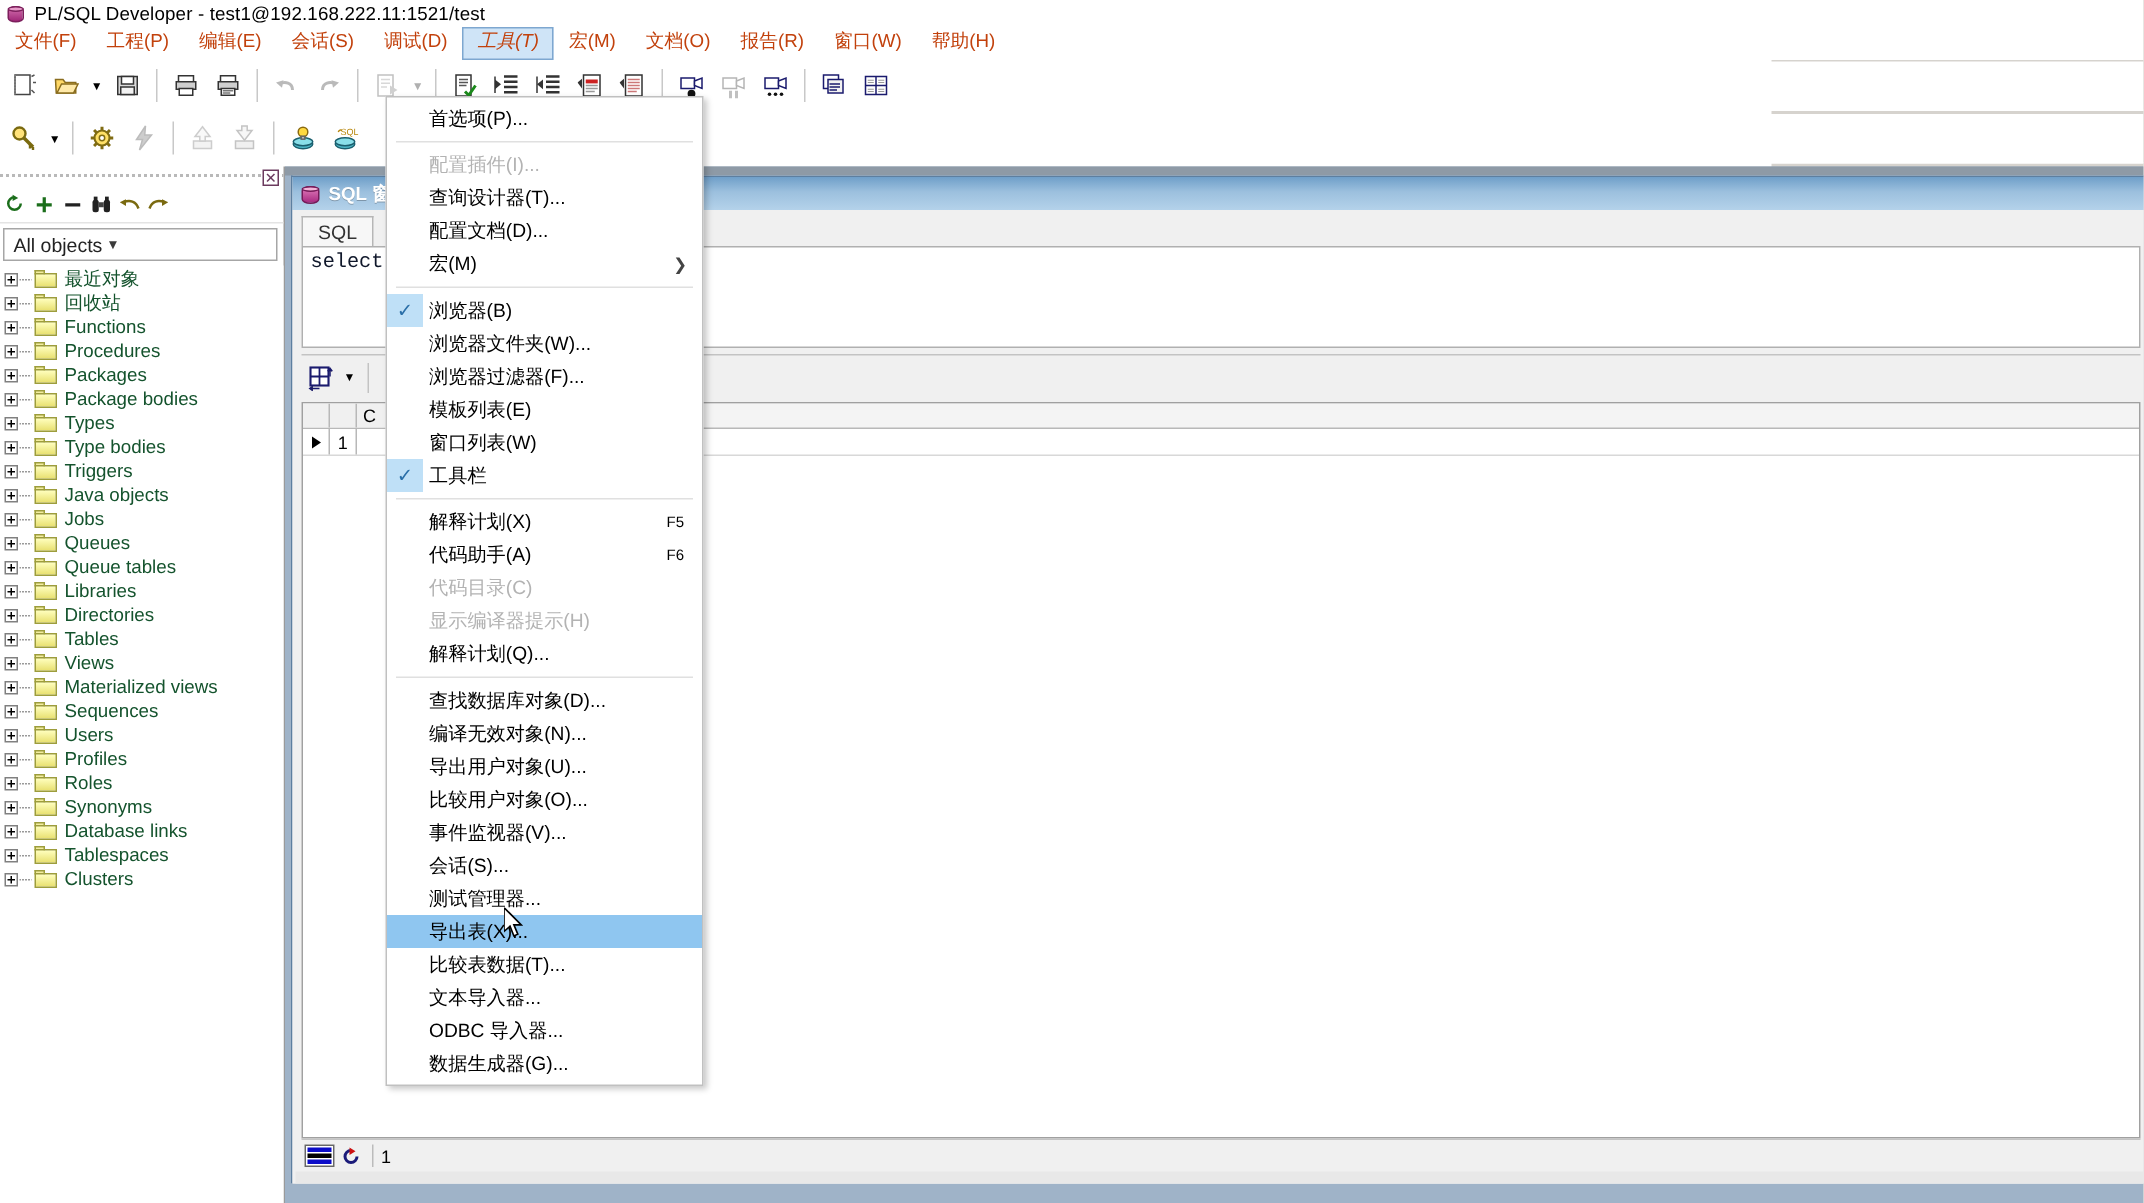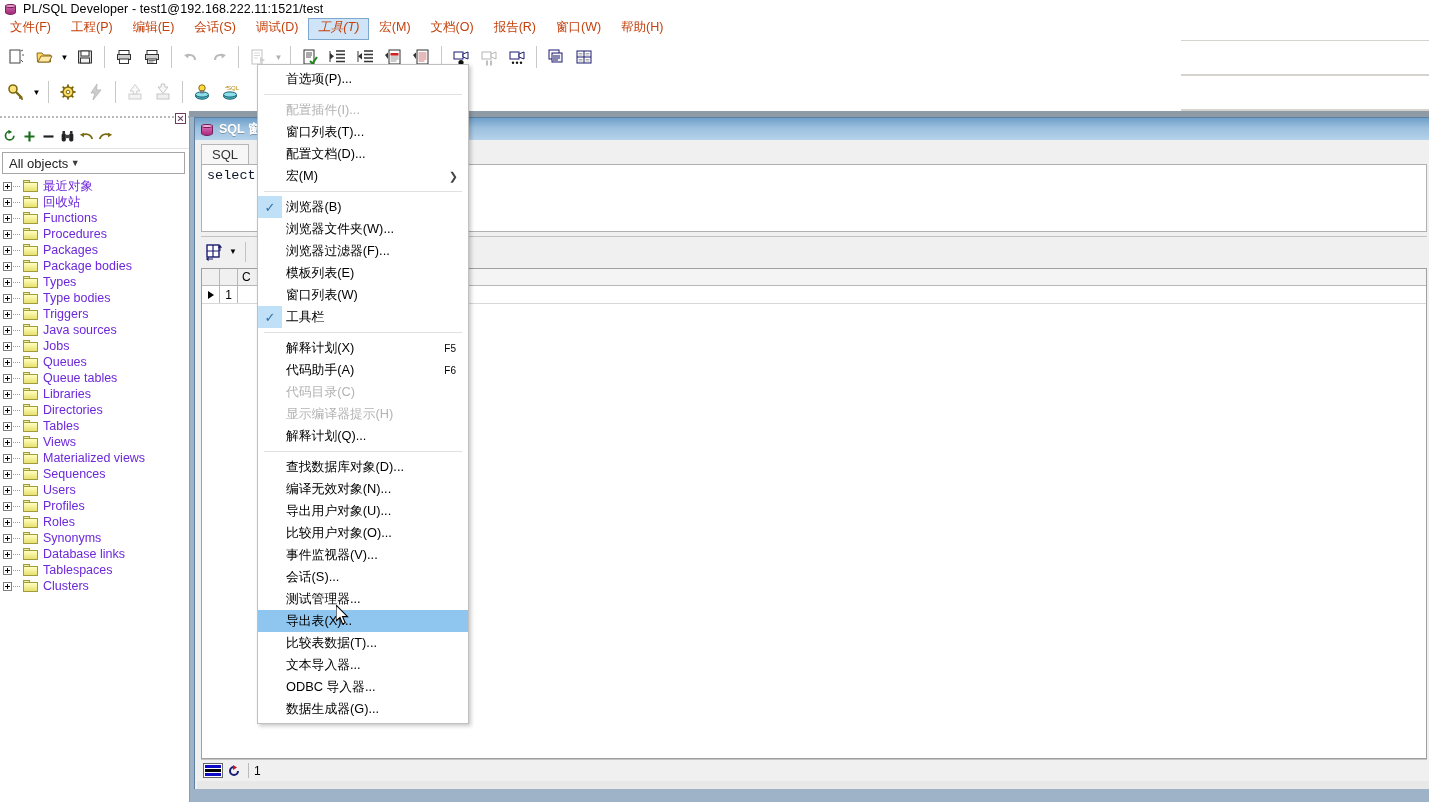"窗口列表(T)..." span { text: 窗口列表 -> 查询设计器 }
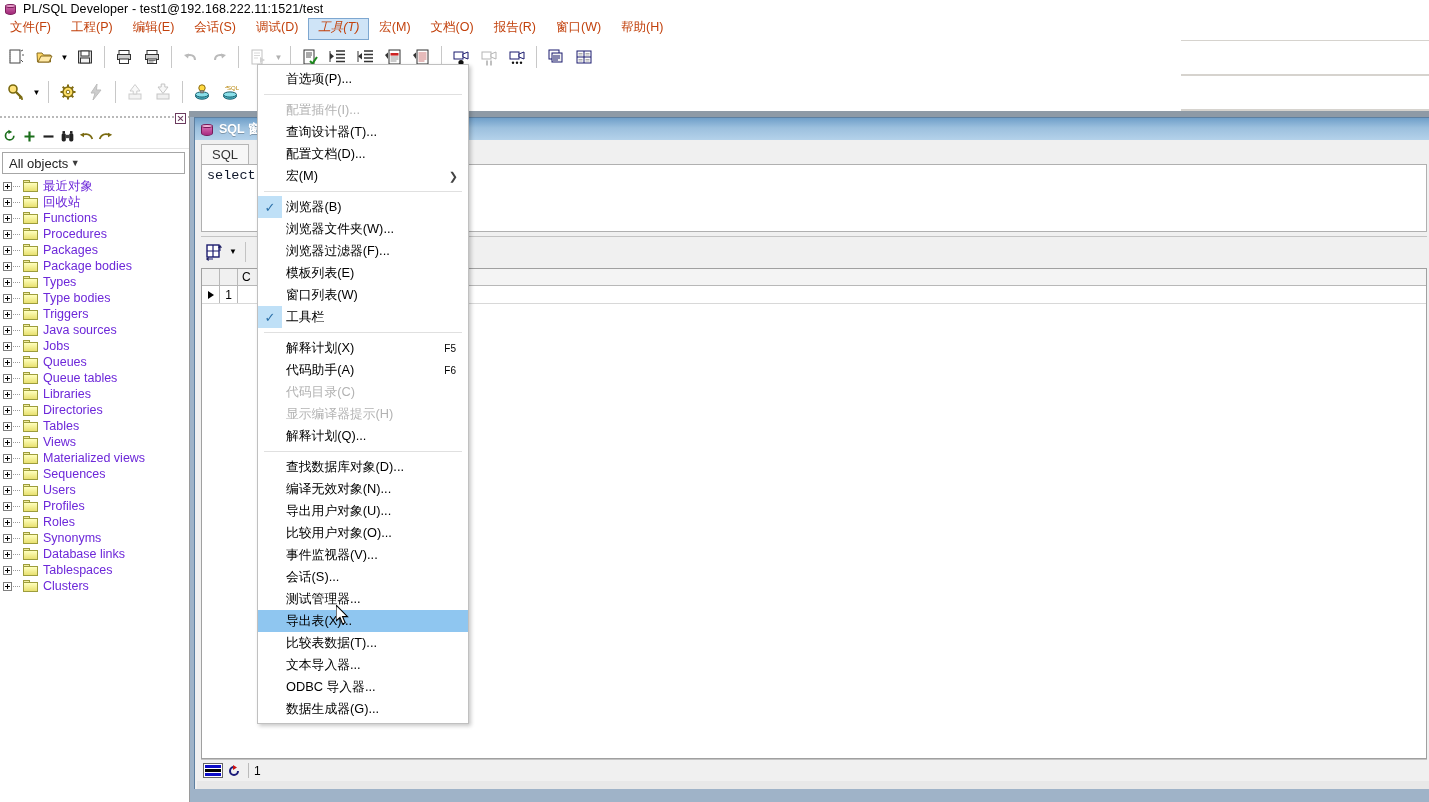"最近对象" .tree-row { color: #6d28d9 -> #14532d }
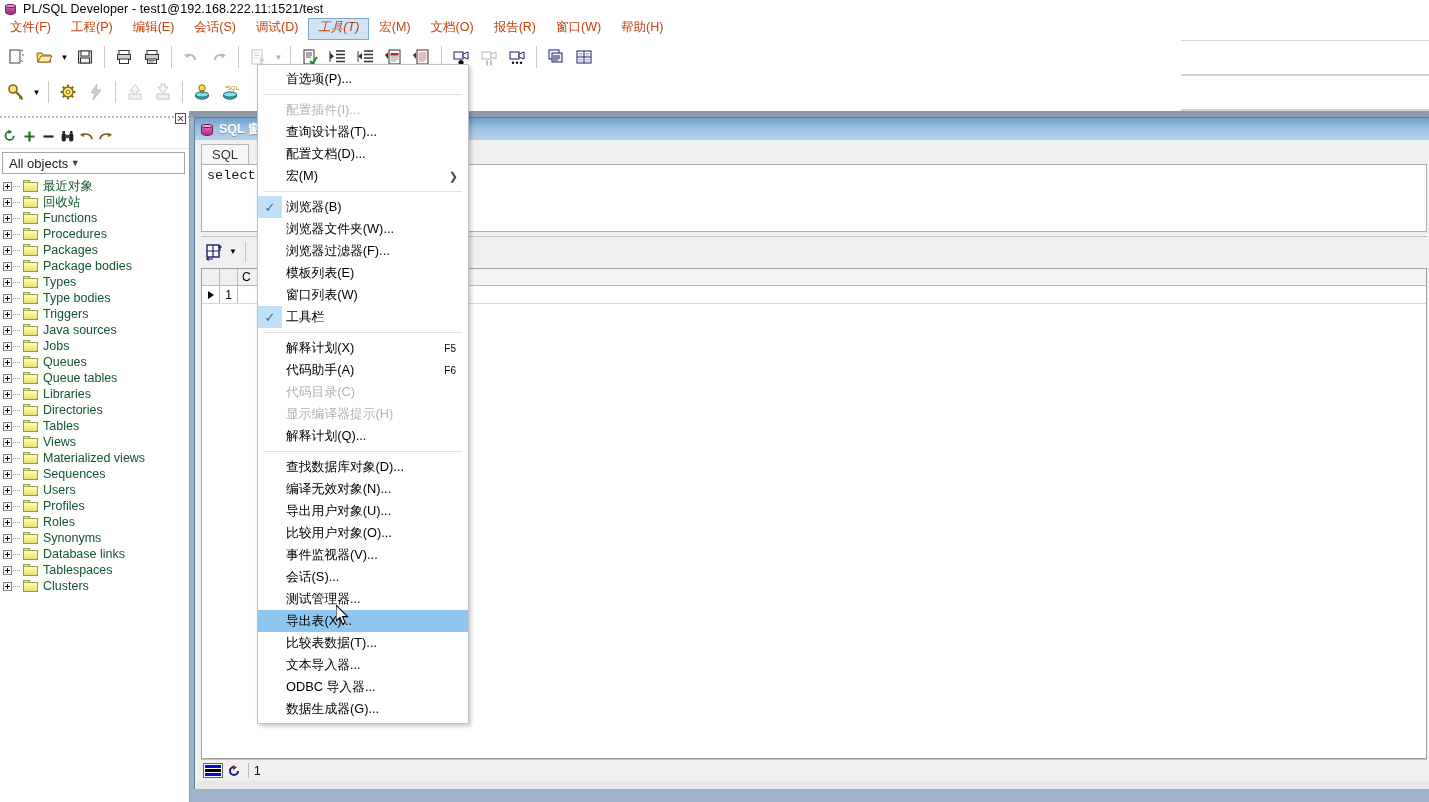"Java sources" span { text: sources -> objects }
